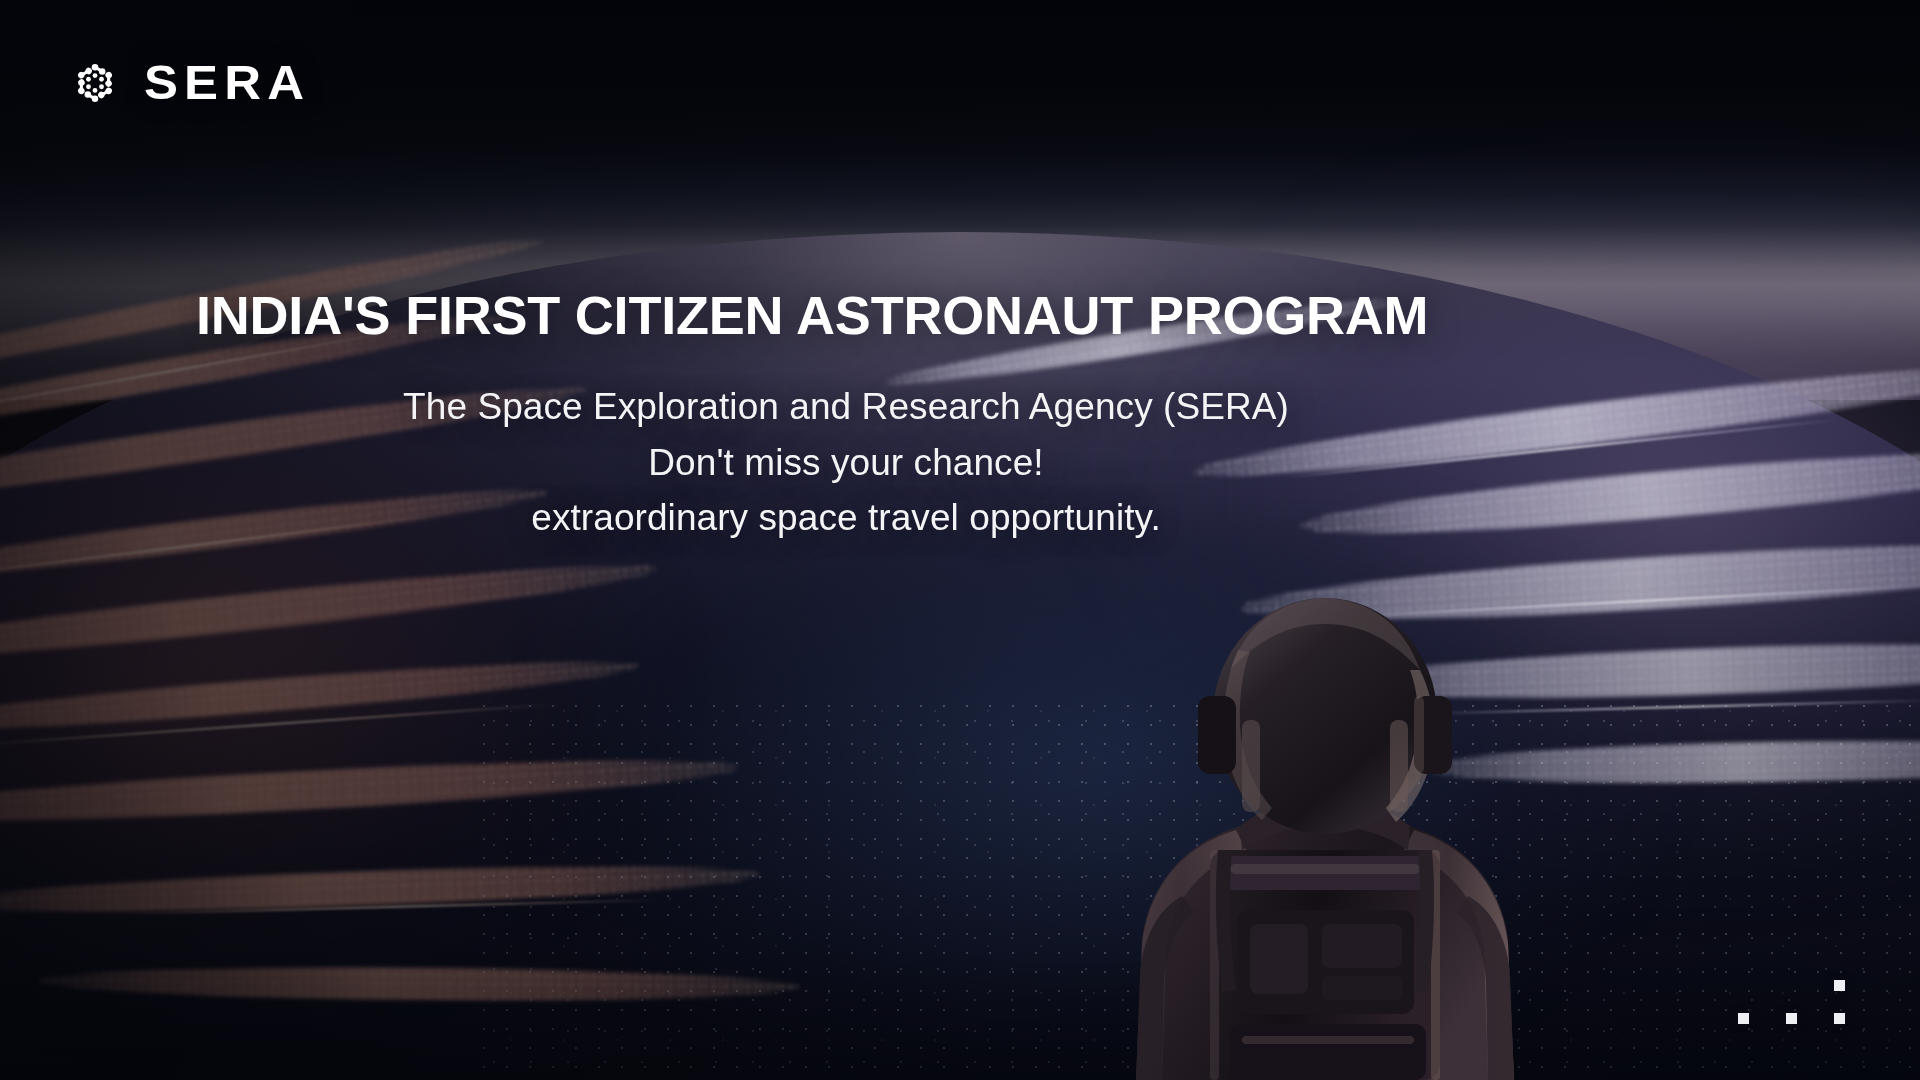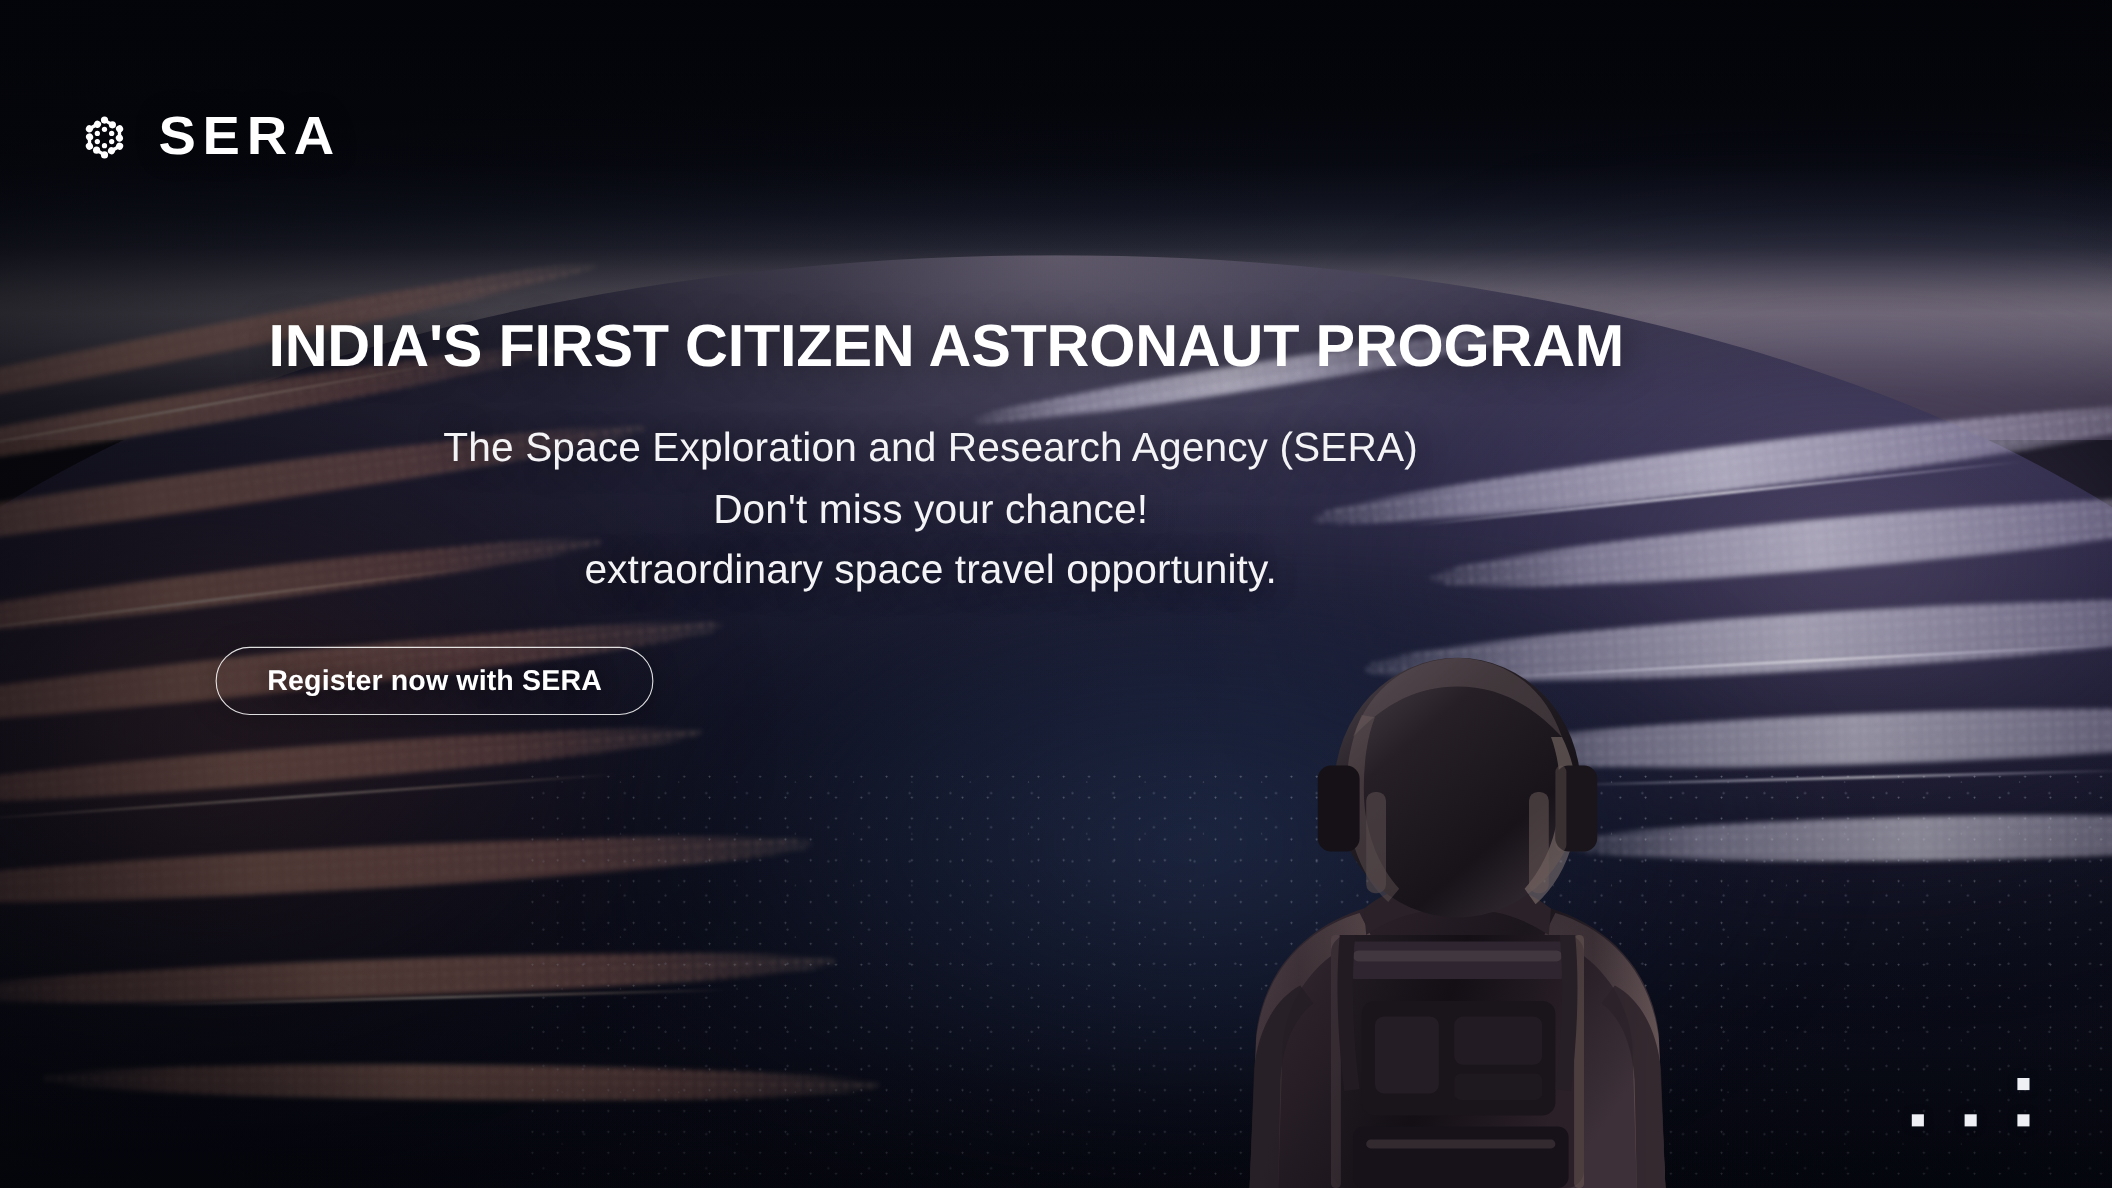"SERA" .logo { margin-top: 42px -> none }
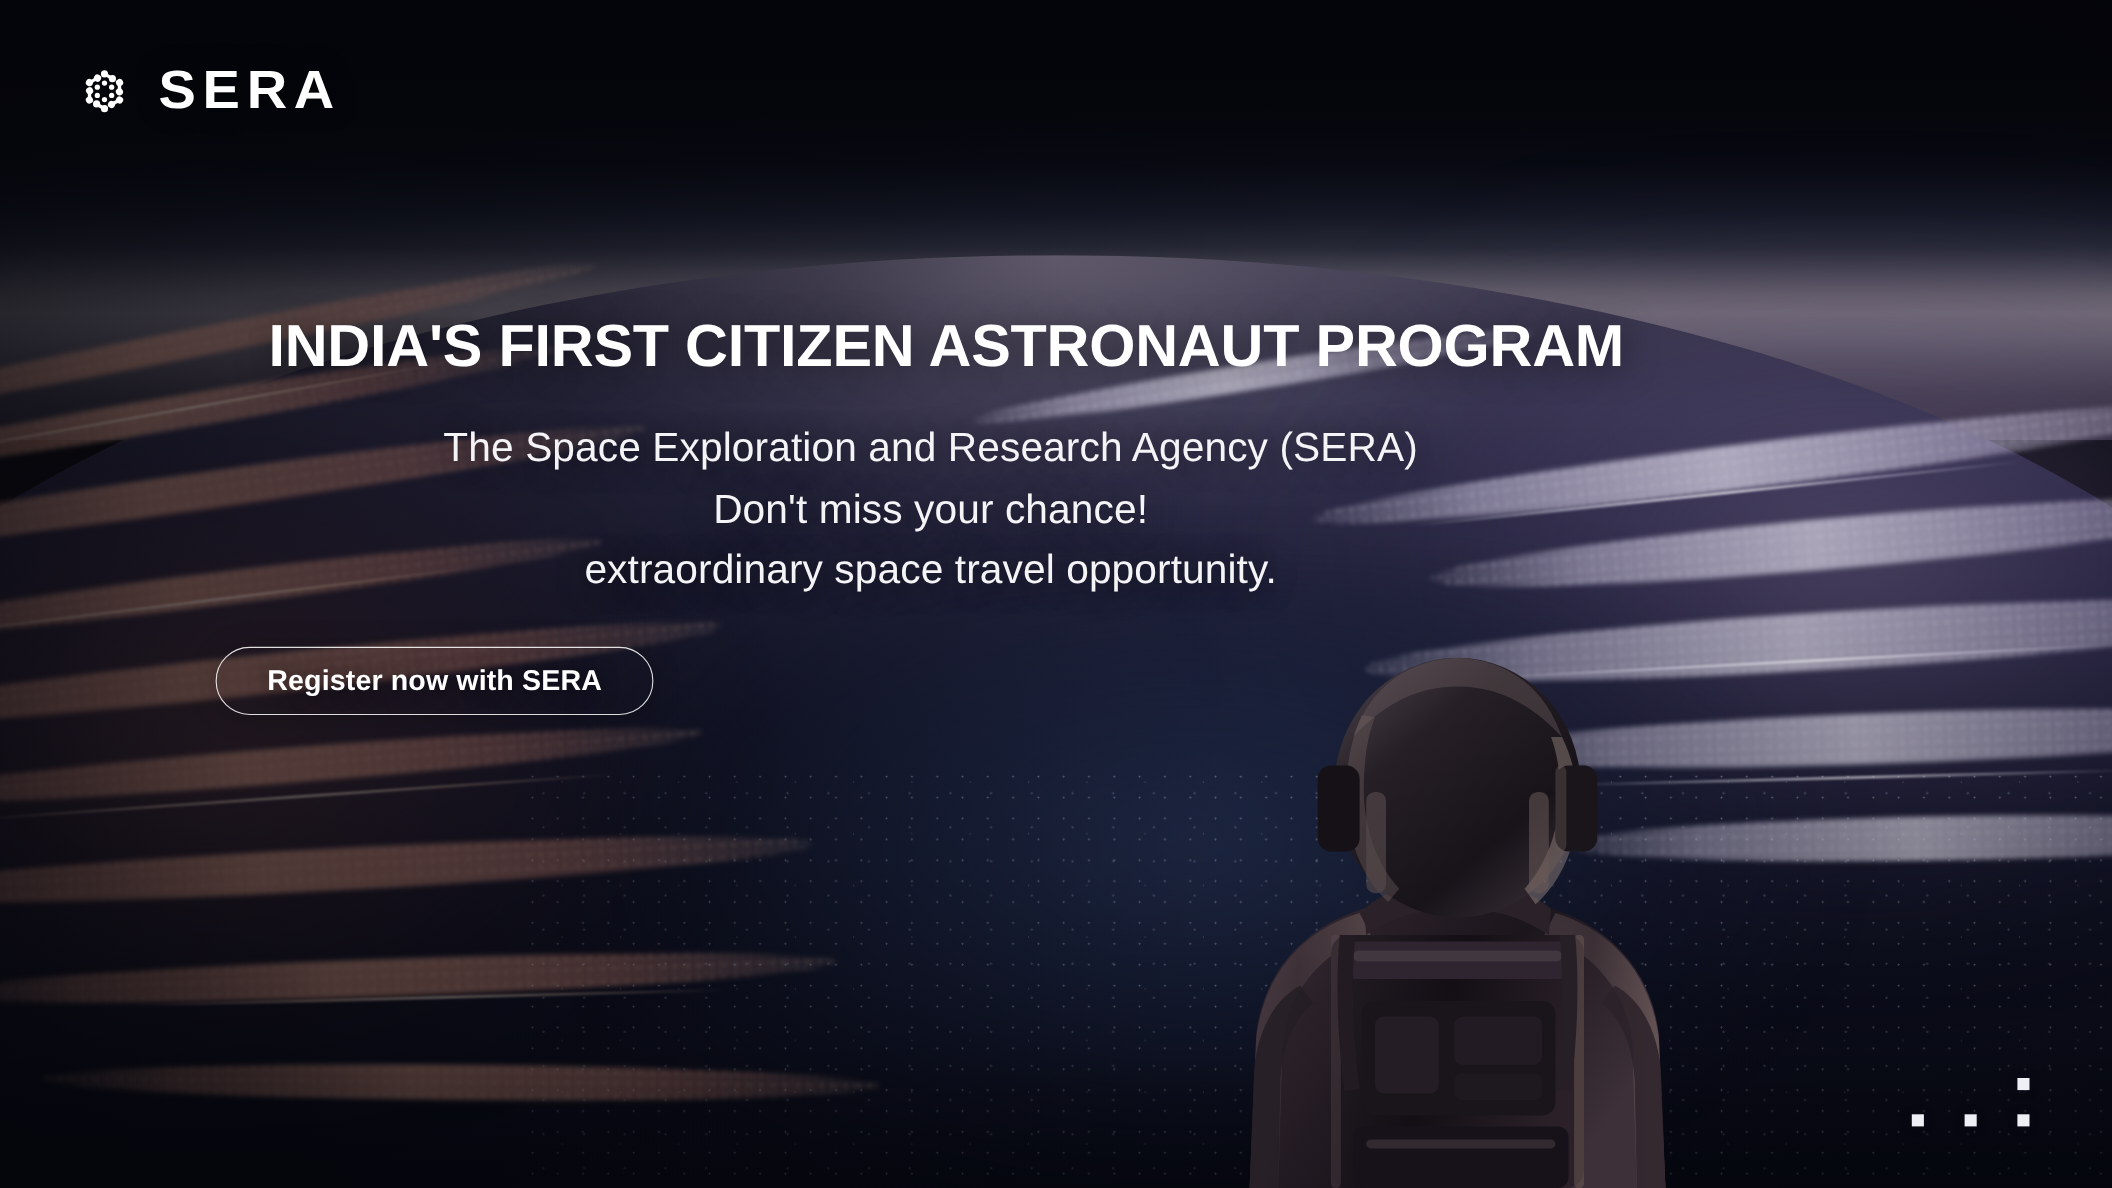"INDIA'S FIRST CITIZEN ASTRONAUT PROGRAM" .headline { margin-left: 48px -> none }
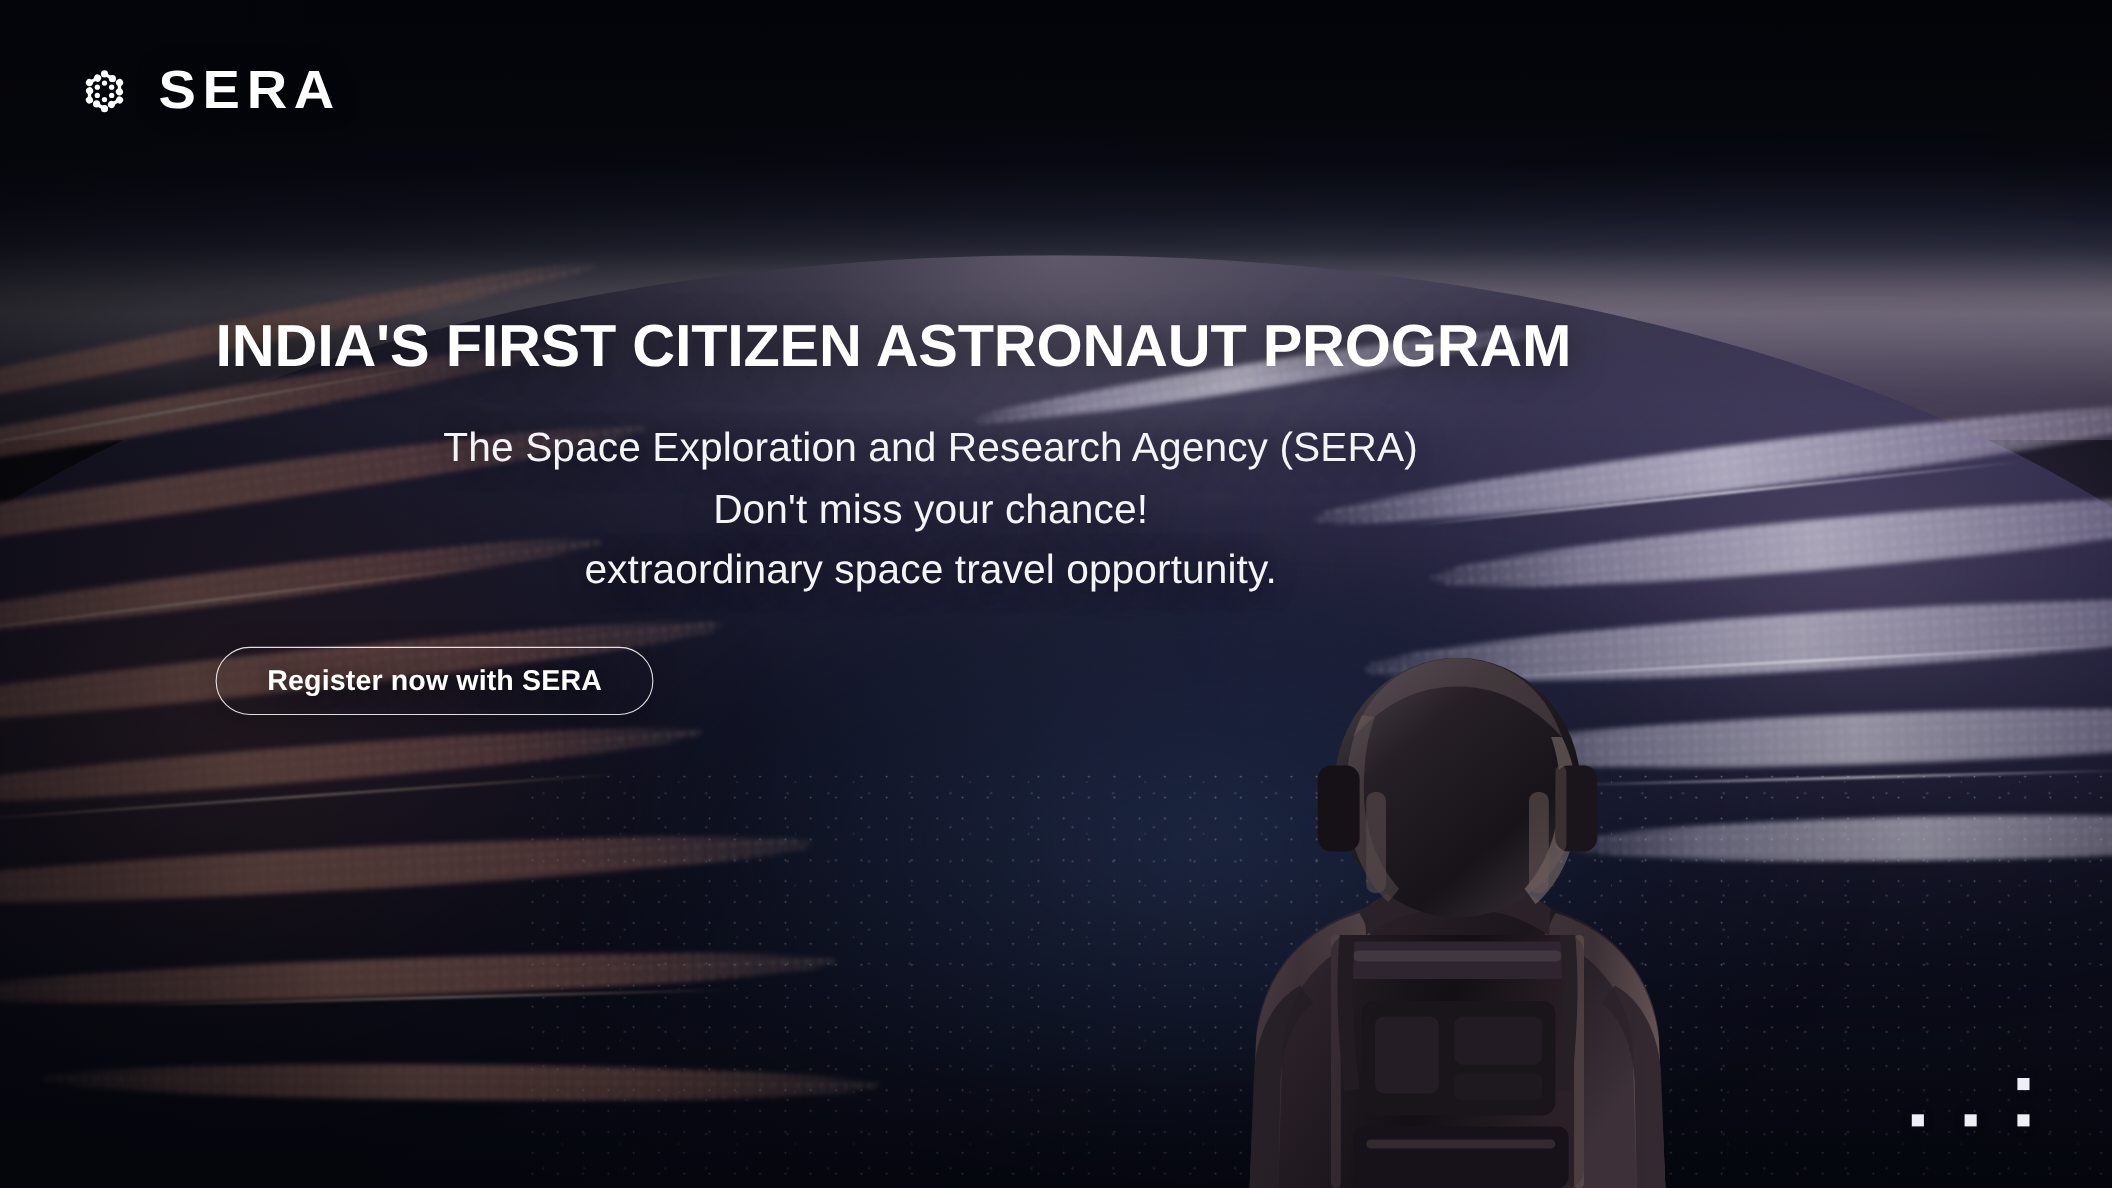"Register now with SERA" button.cta { html: <button>Register now with SERA</button> -> none }
